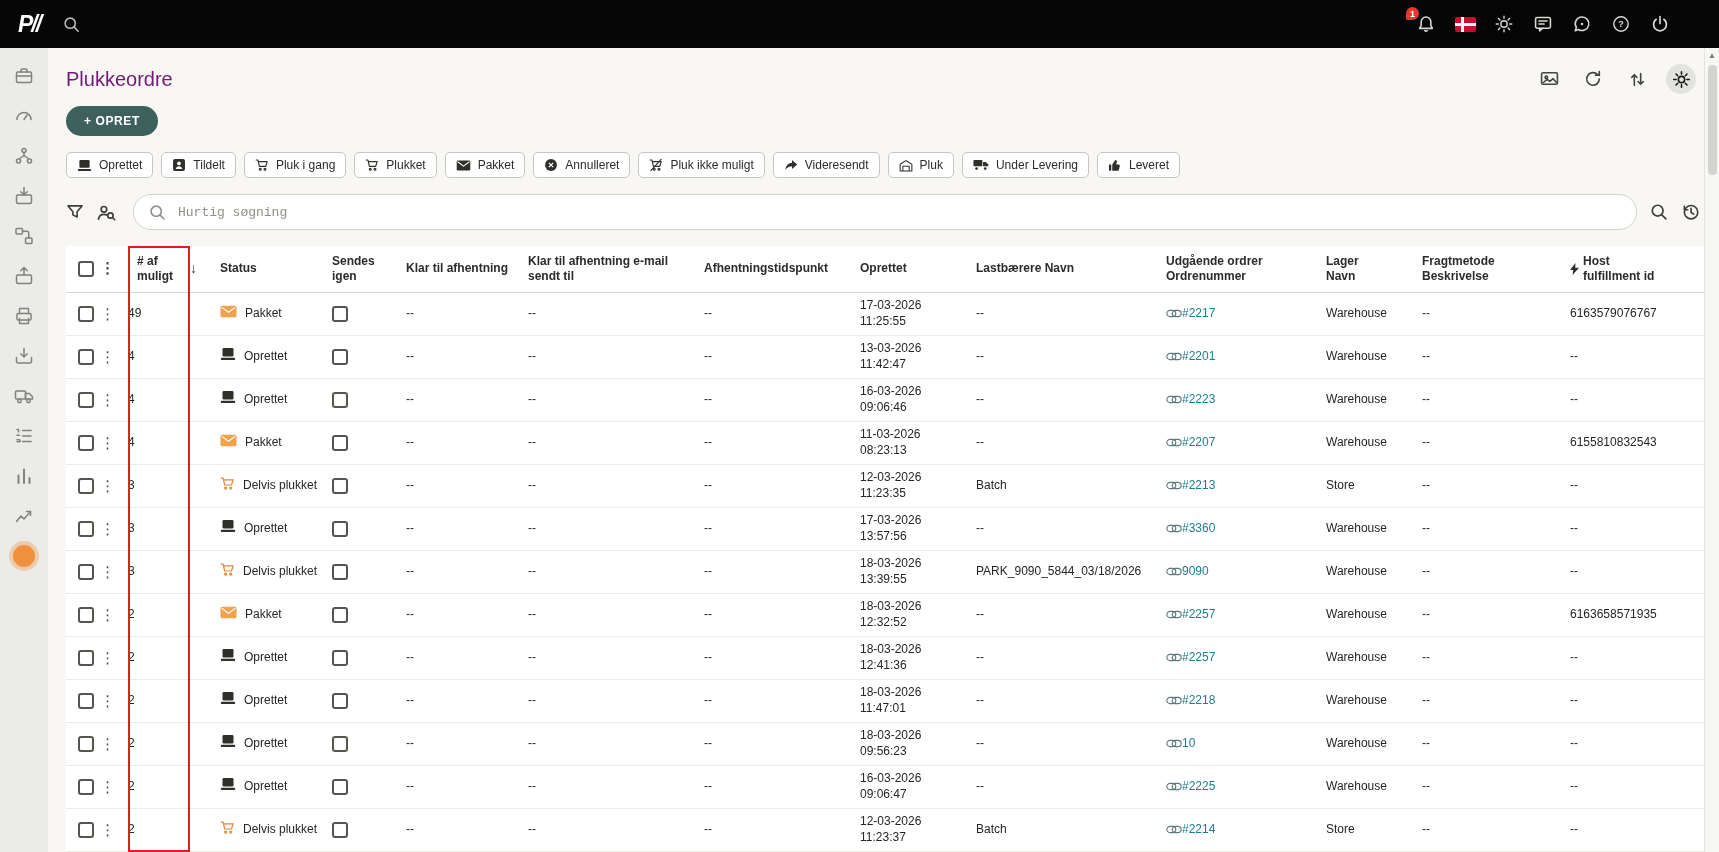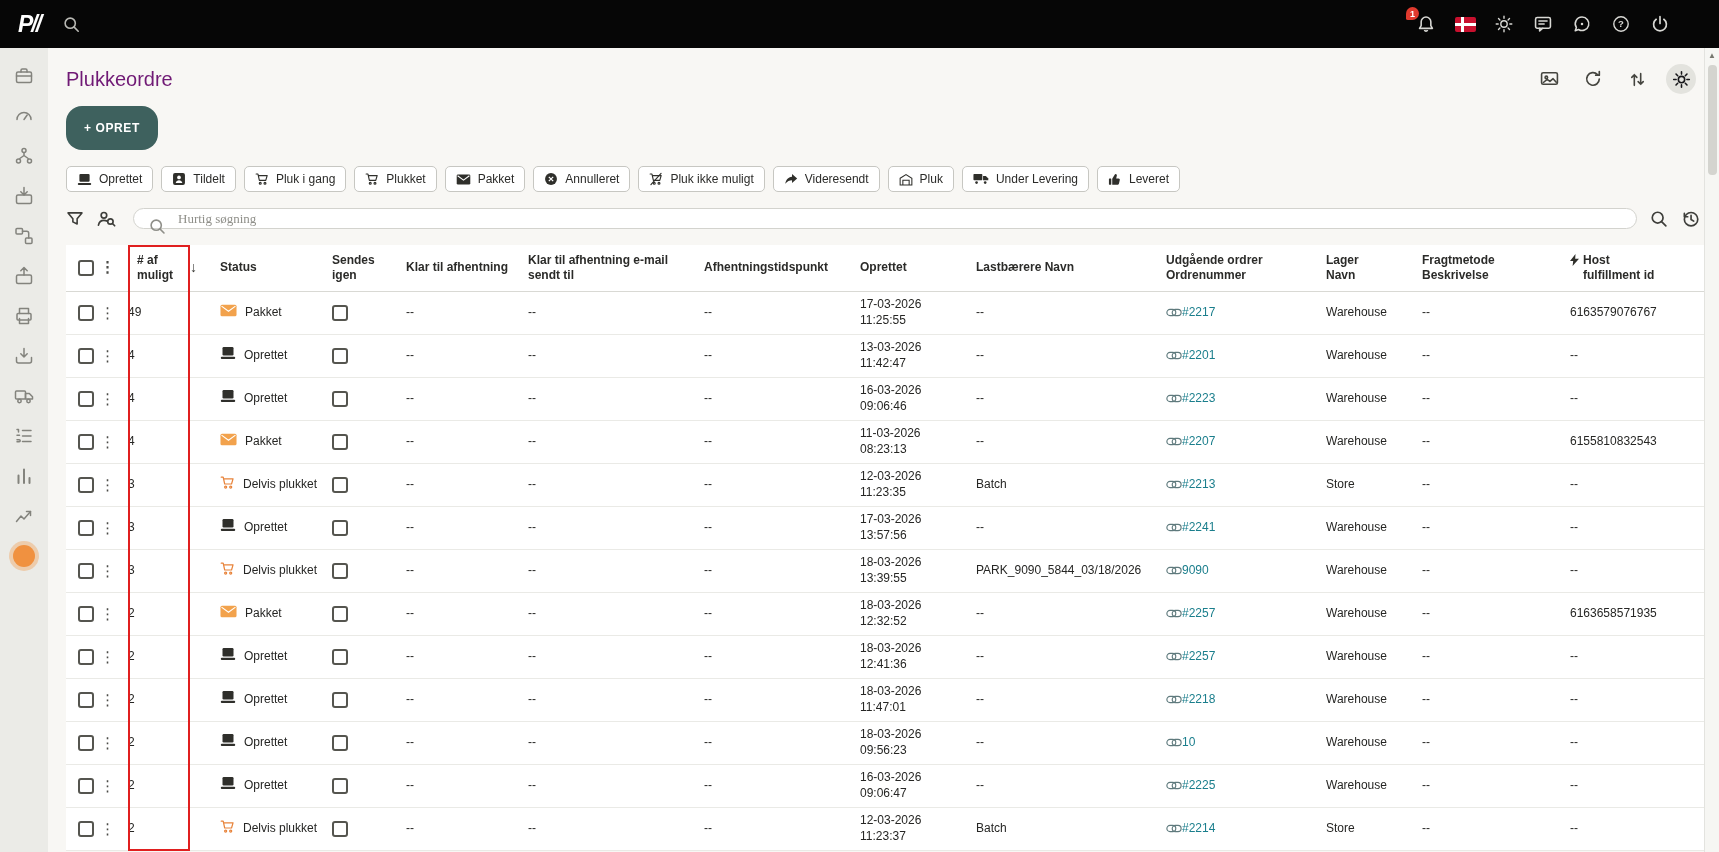"+ OPRET" .create-btn { height: 44px -> 30px }
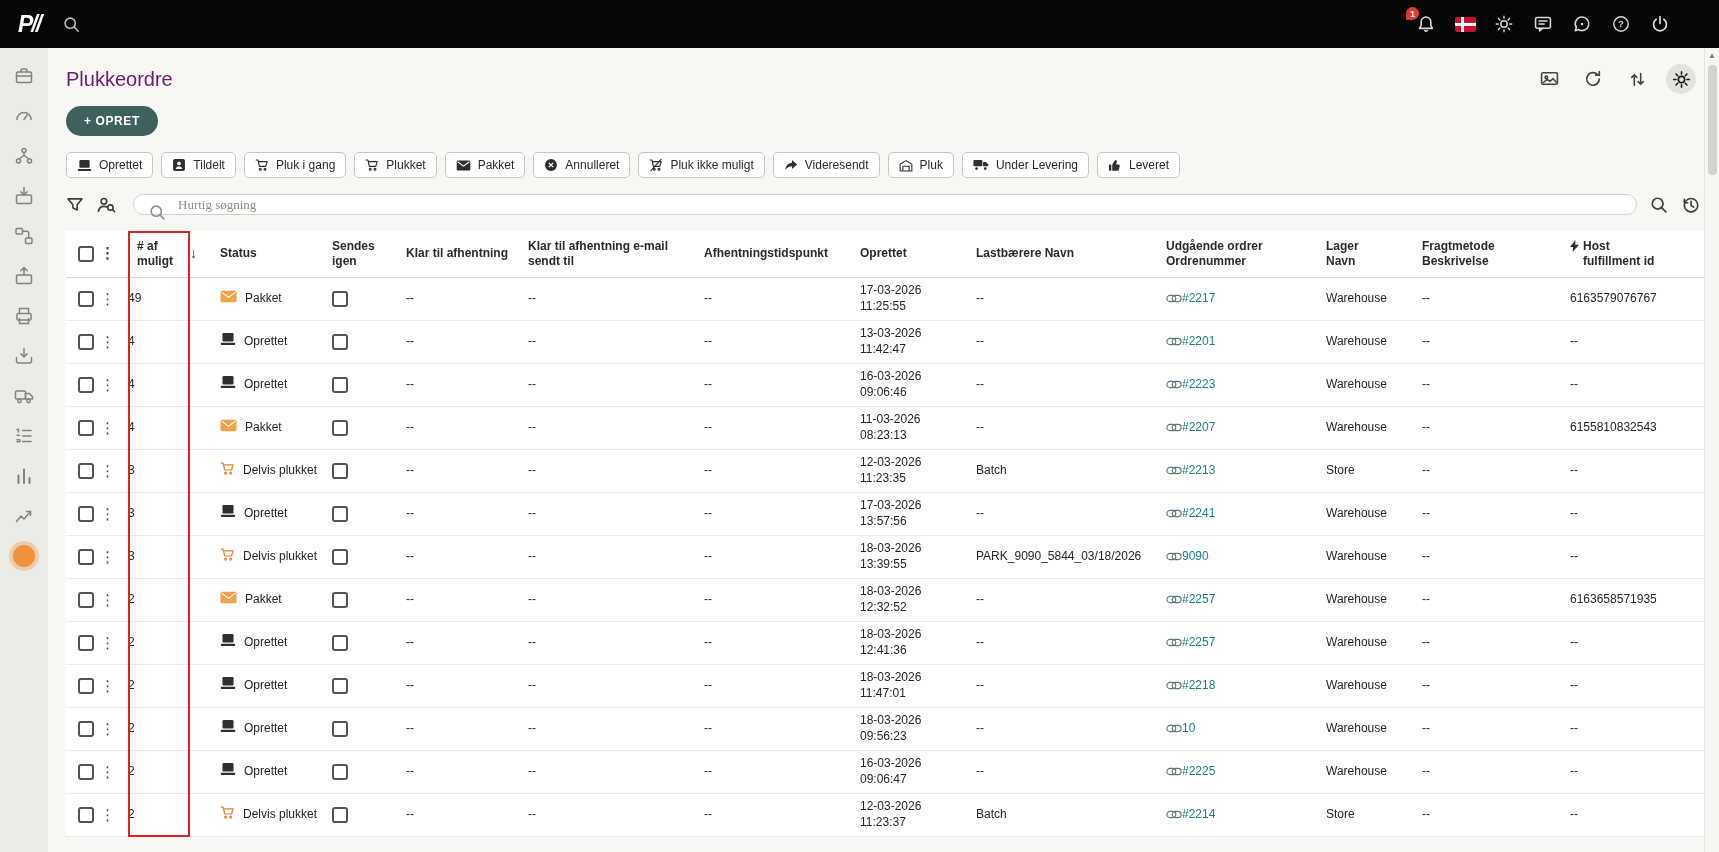"Hurtig søgning" .search-box input { font-family: Liberation Serif, serif -> Liberation Mono, monospace; height: 21px -> 36px }
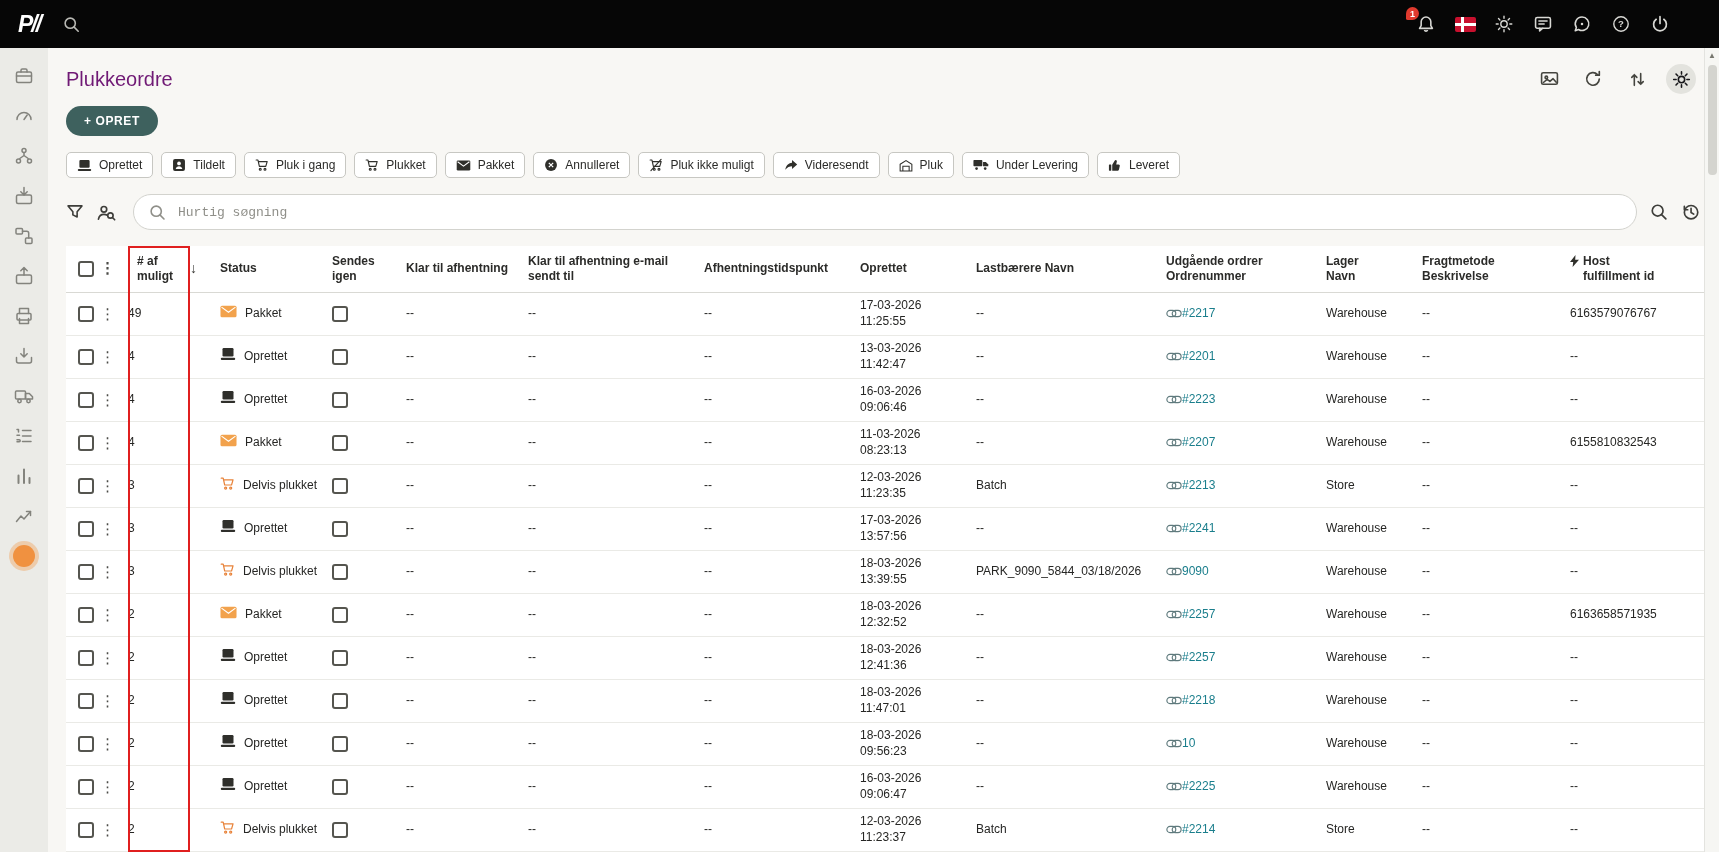"Host" .host-head { align-items: flex-start -> center }
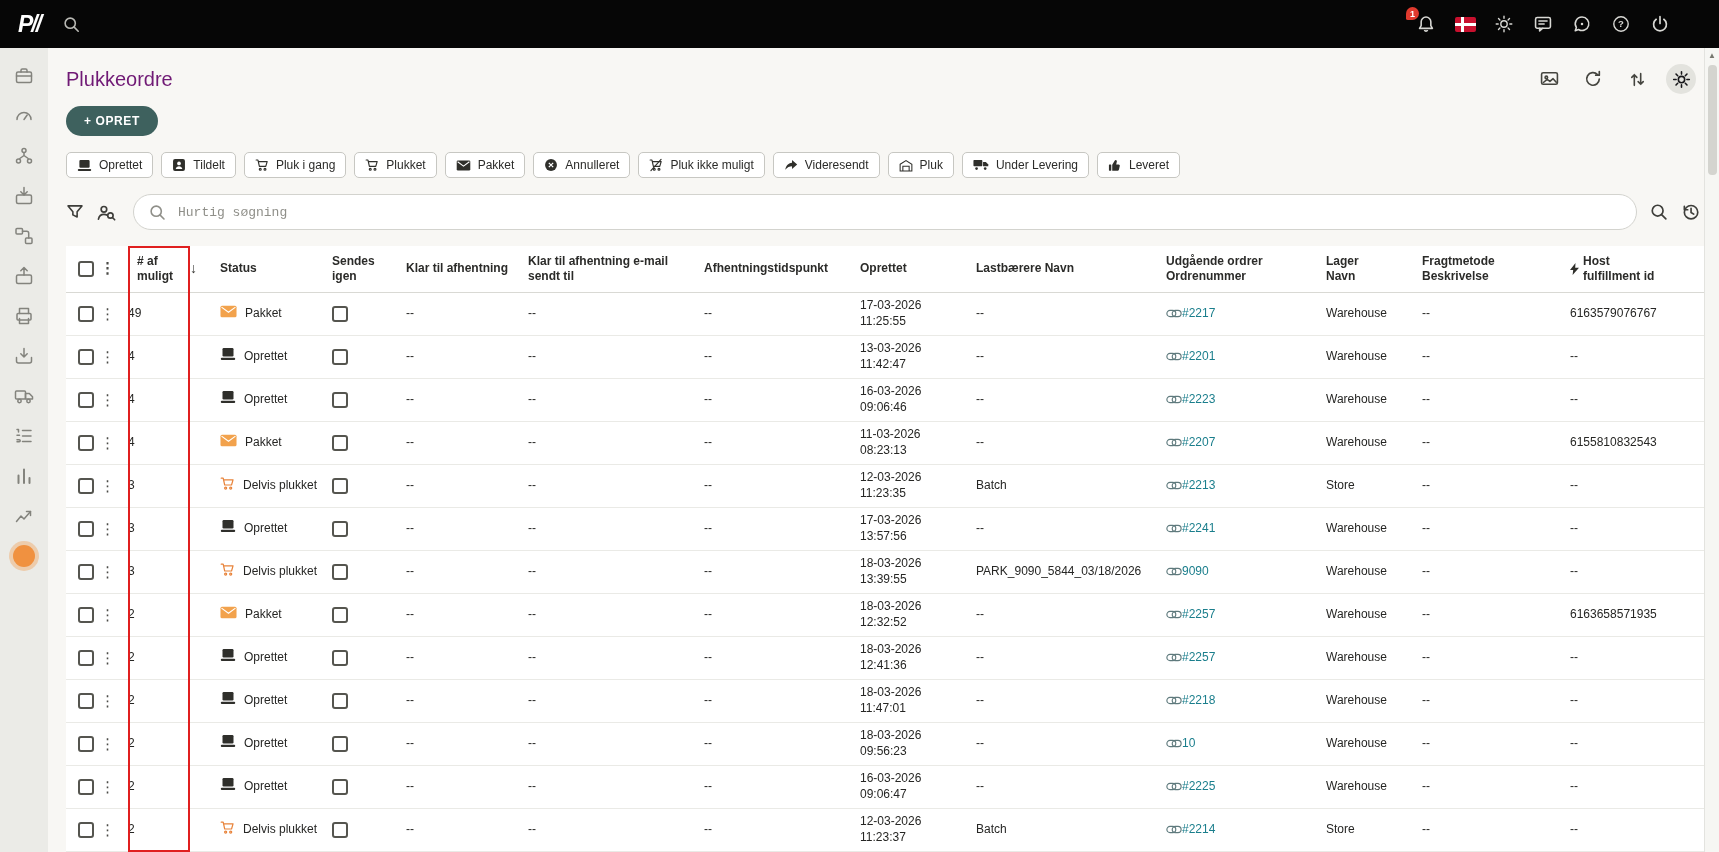"#2241" a.order-link { text: 2241 -> 3360 }
